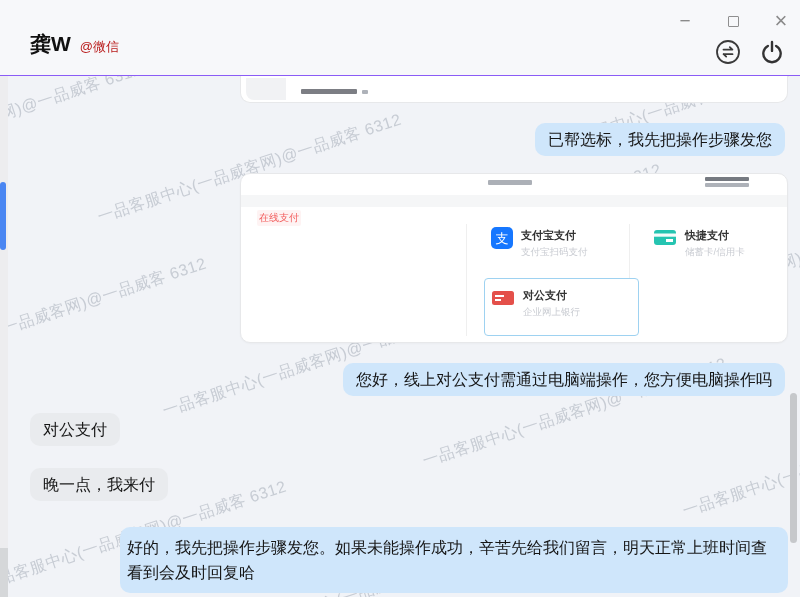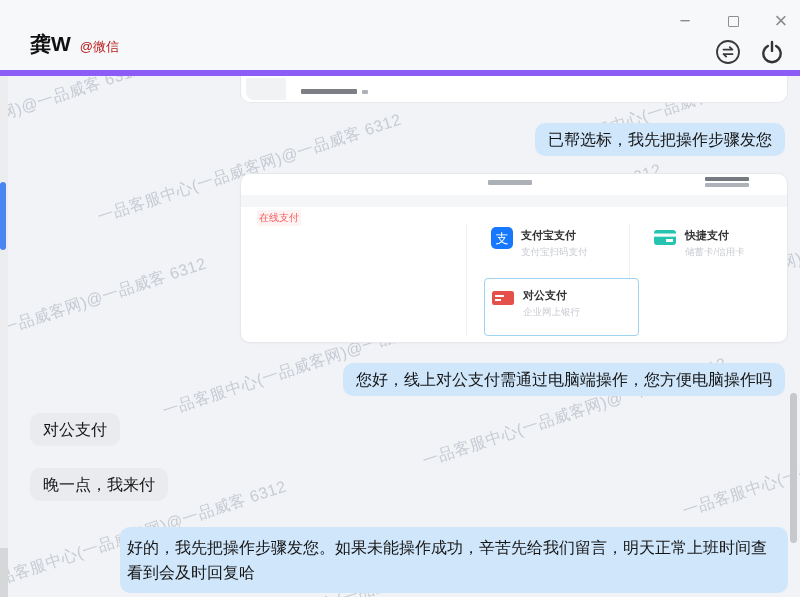"龚W" .titlebar { border-bottom: 6px solid #8b5cf6 -> 1px solid #8b5cf6 }
